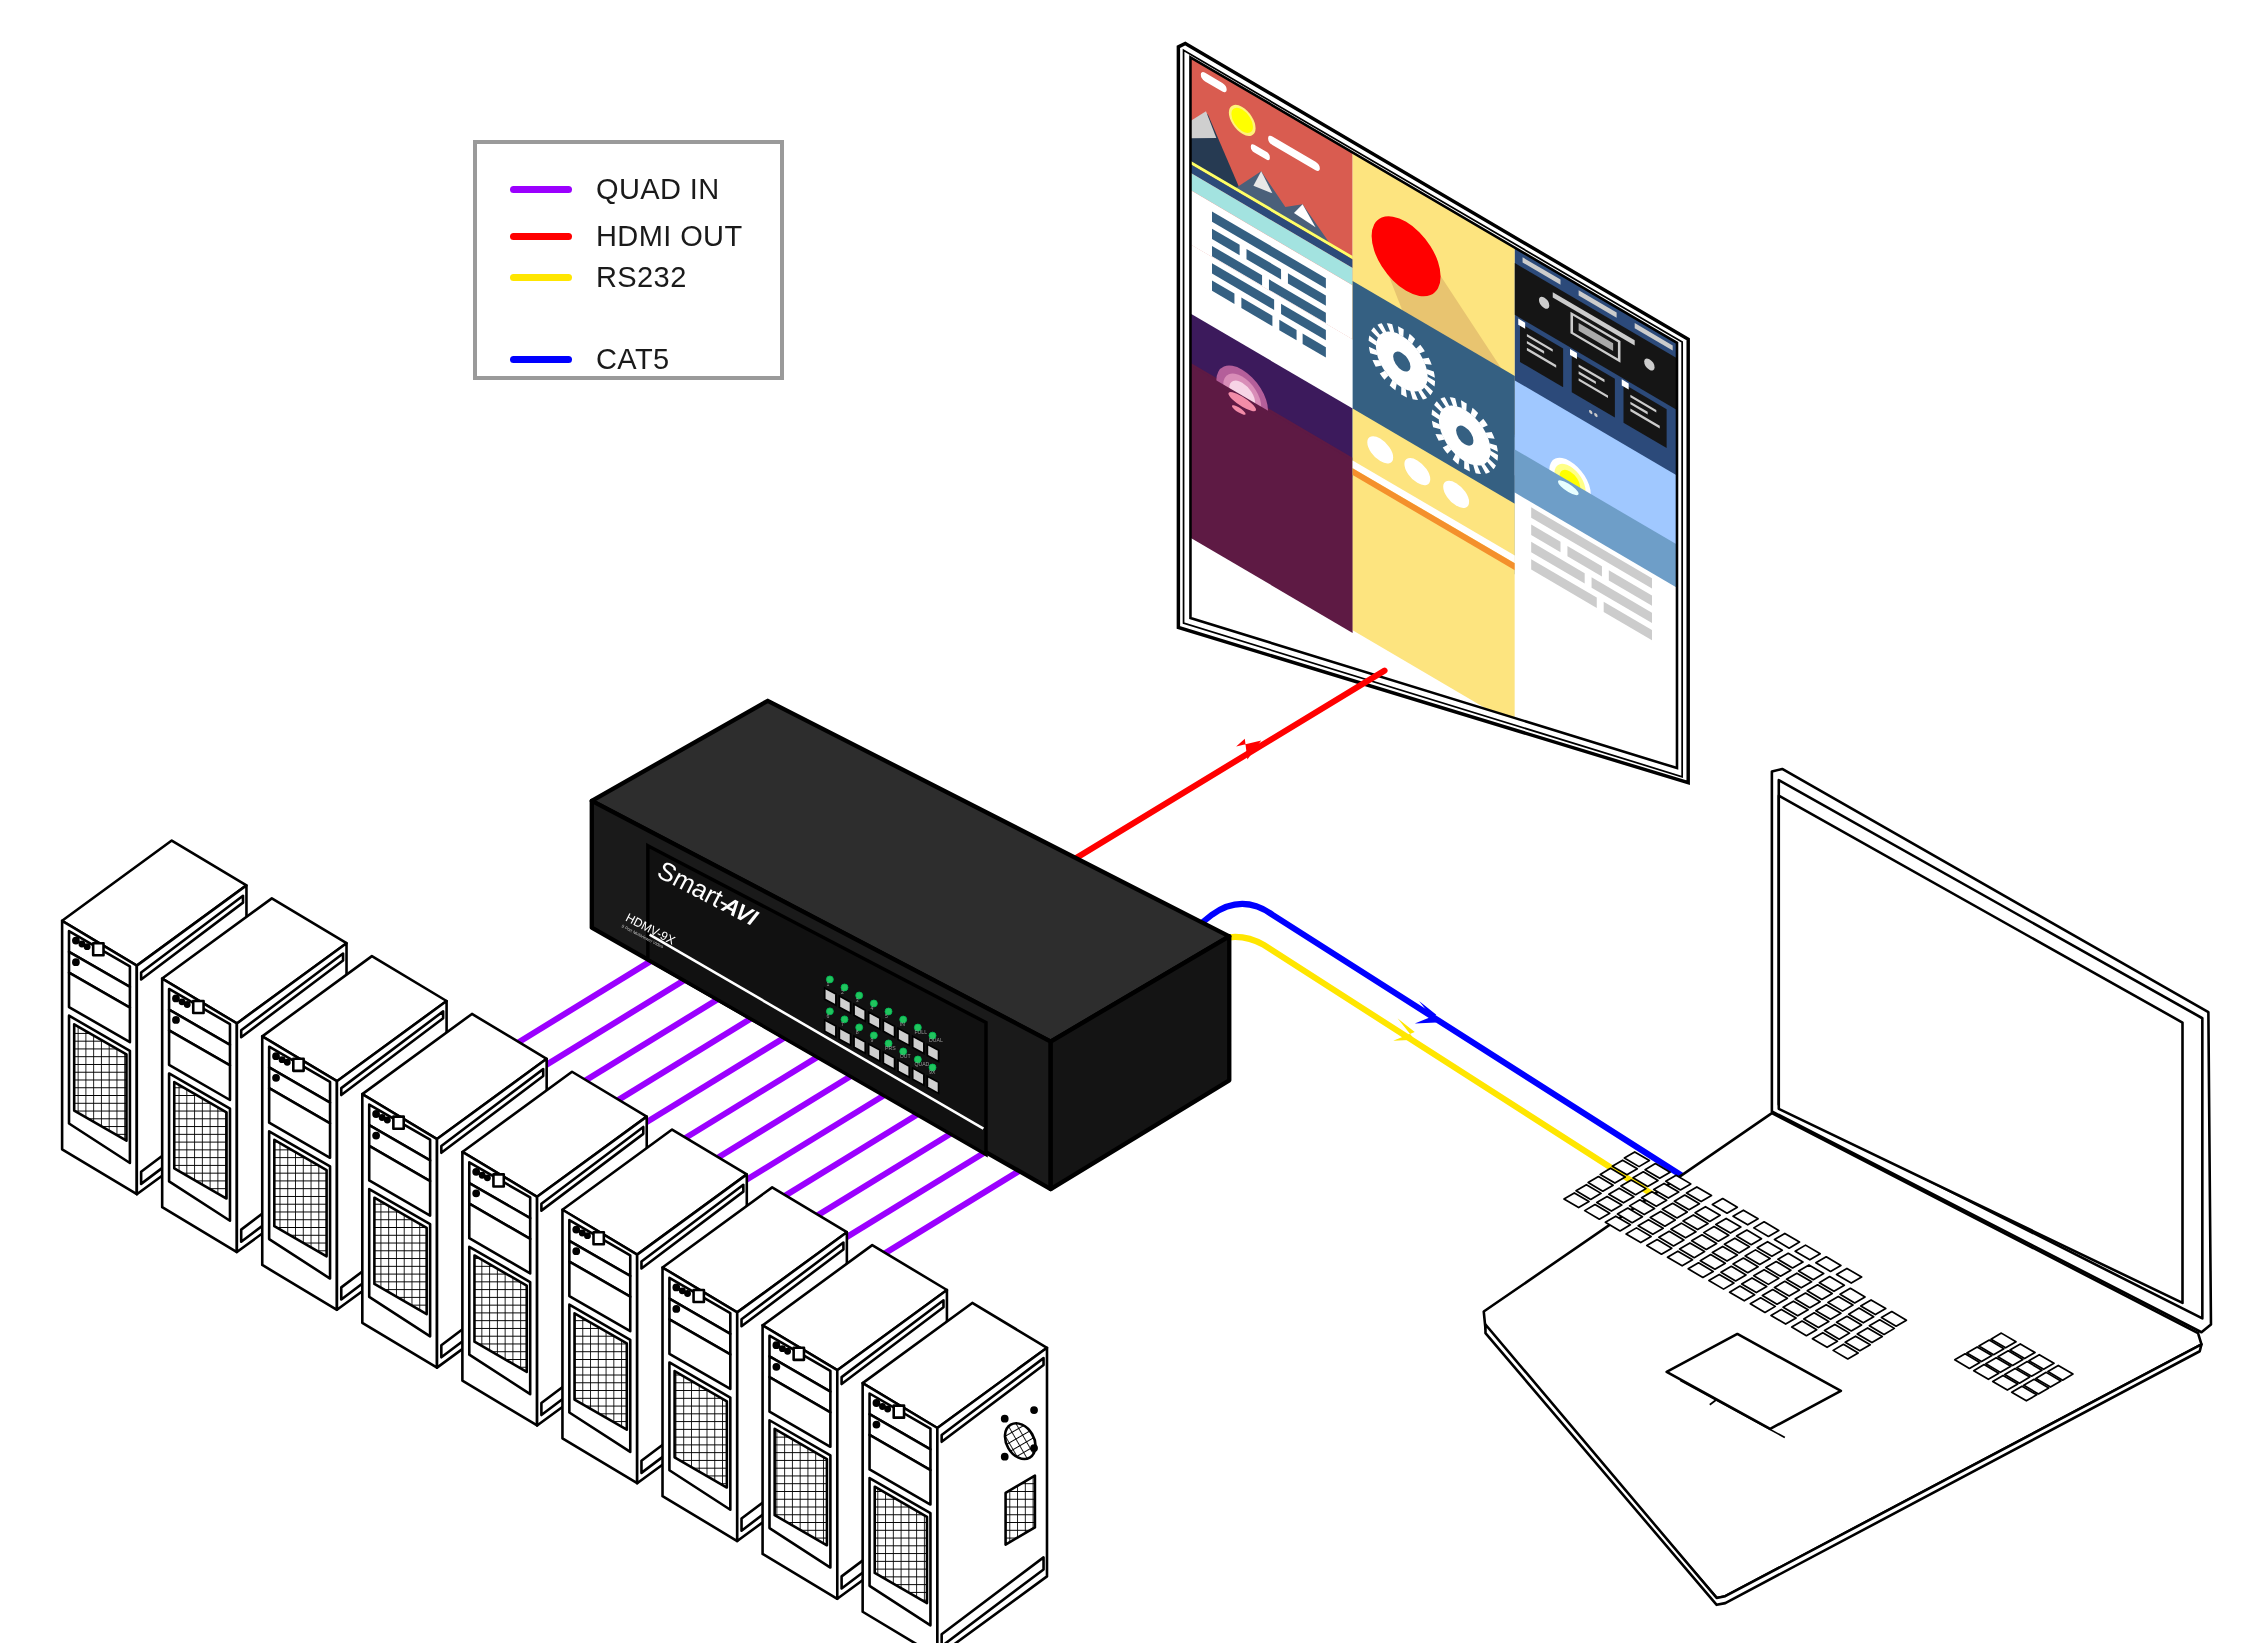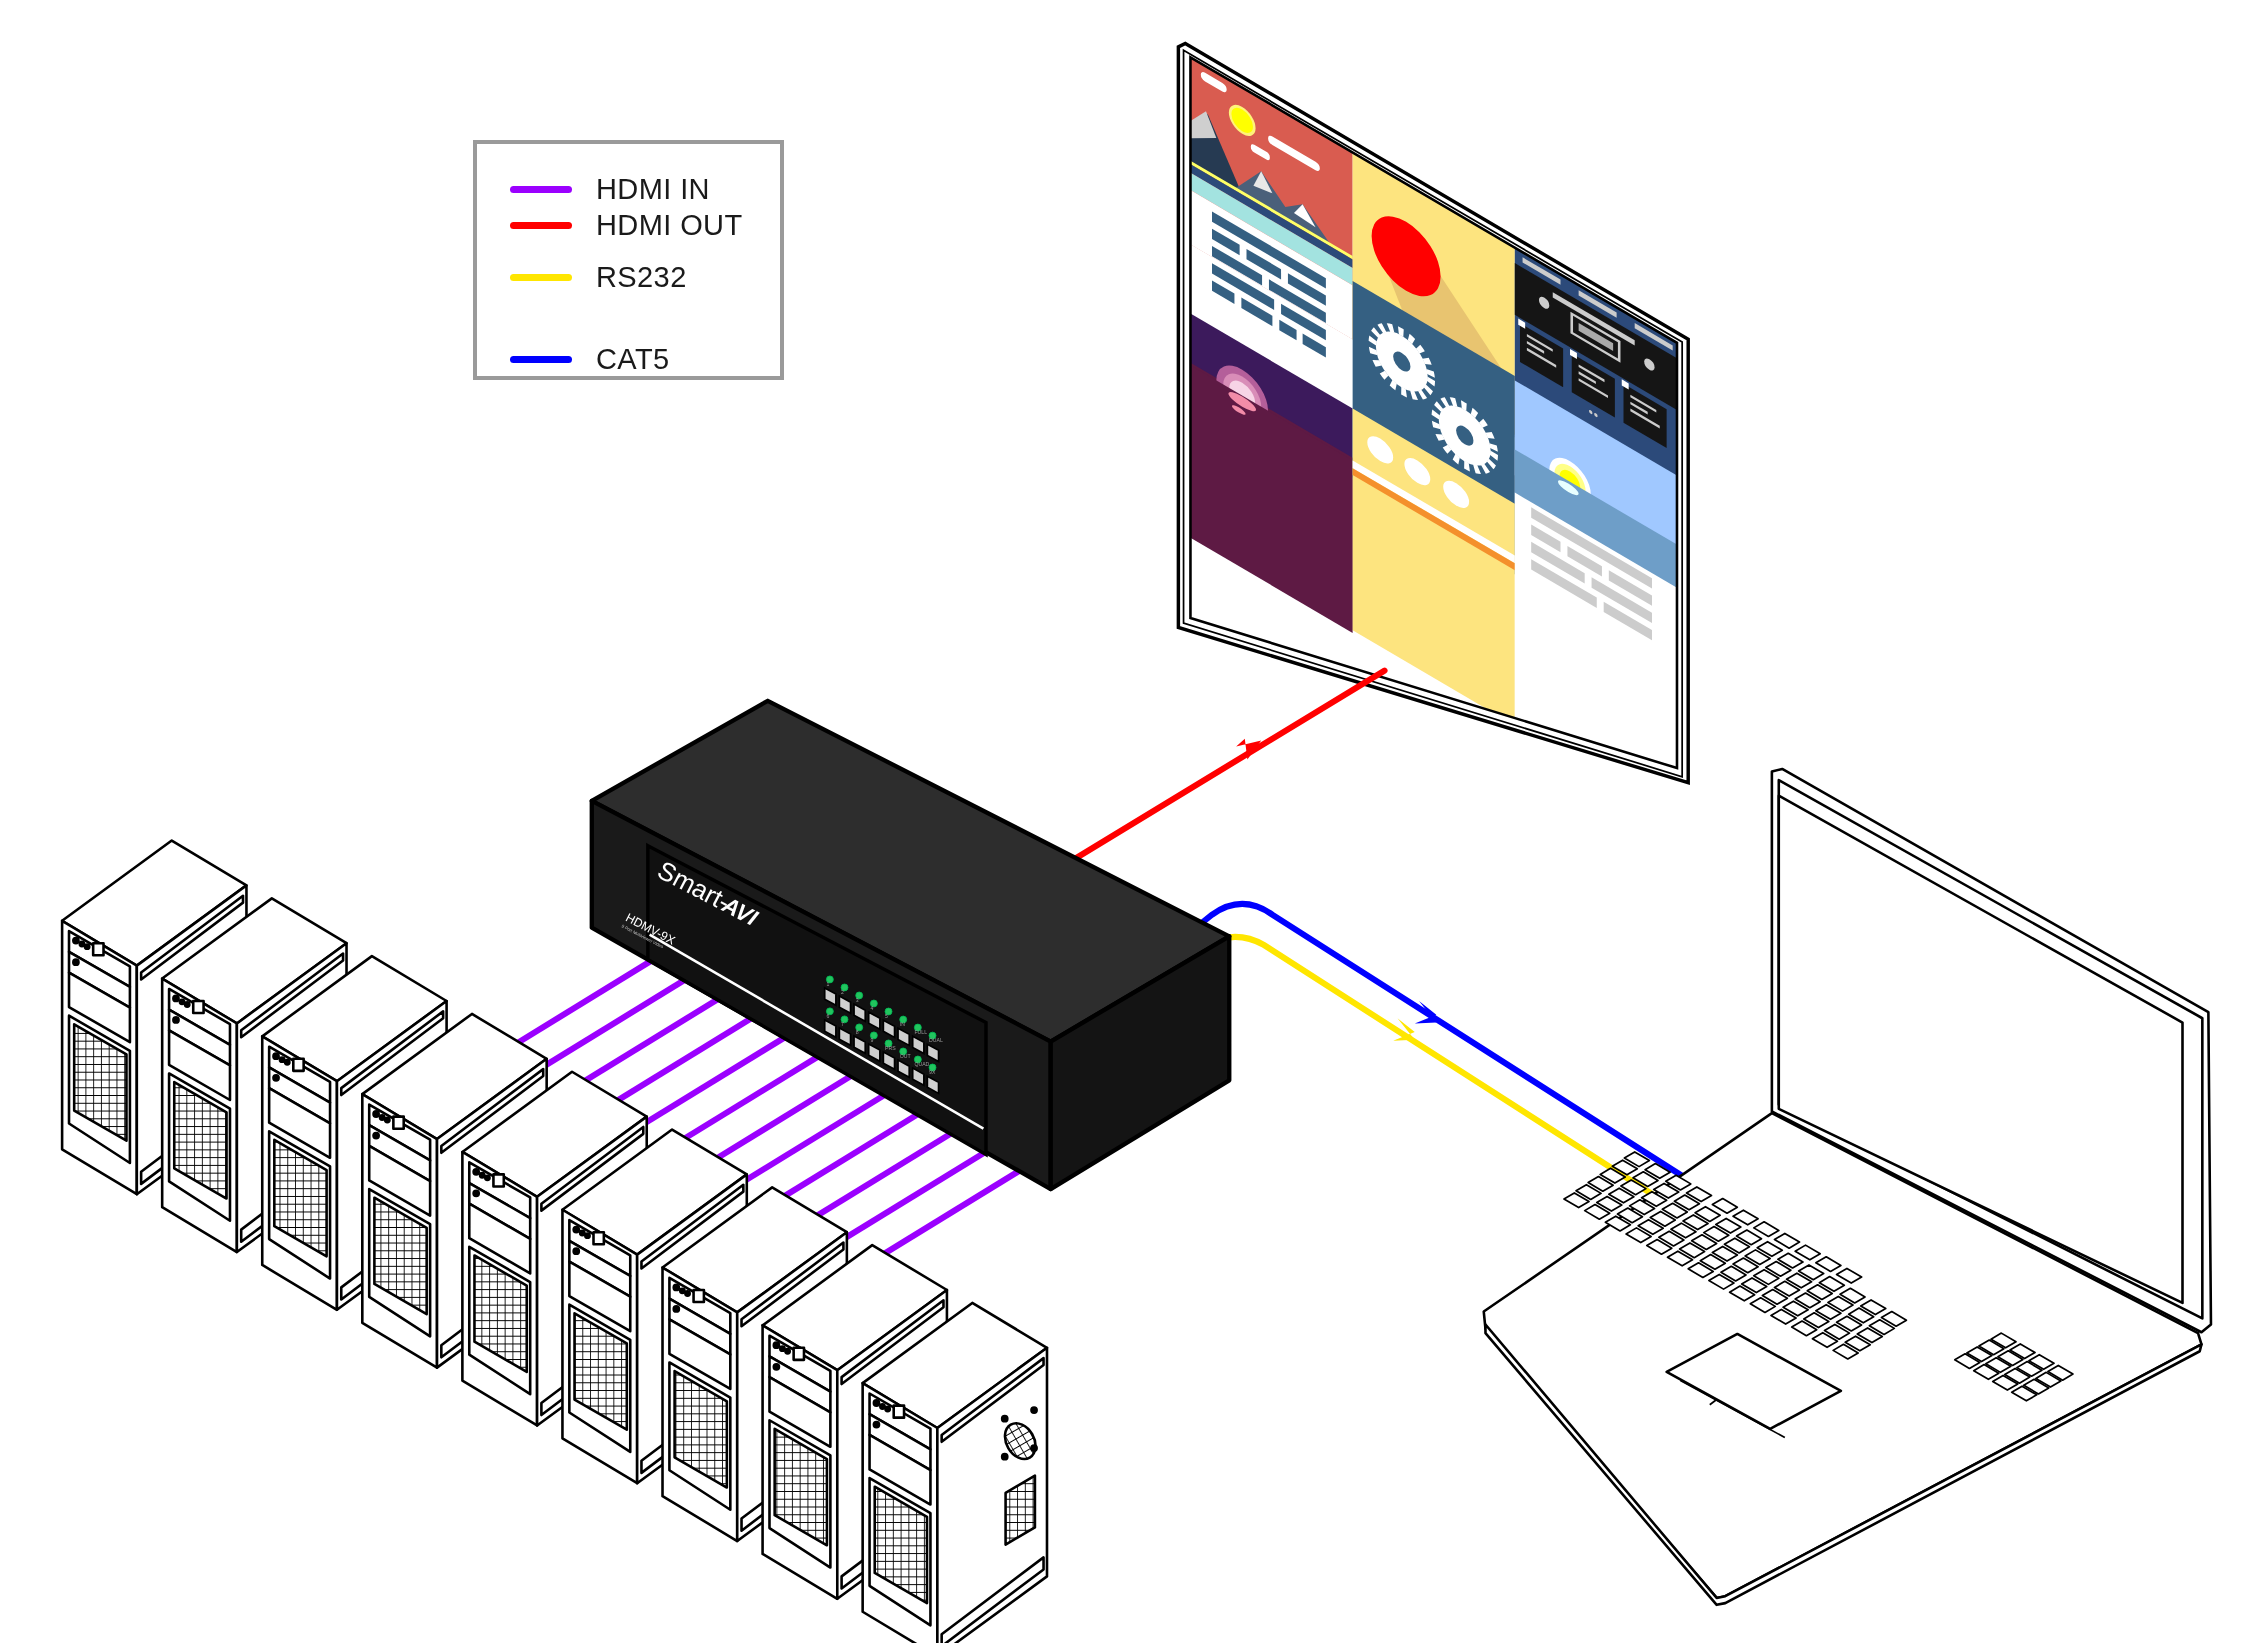"HDMI IN" span.legend-label { text: HDMI -> QUAD }
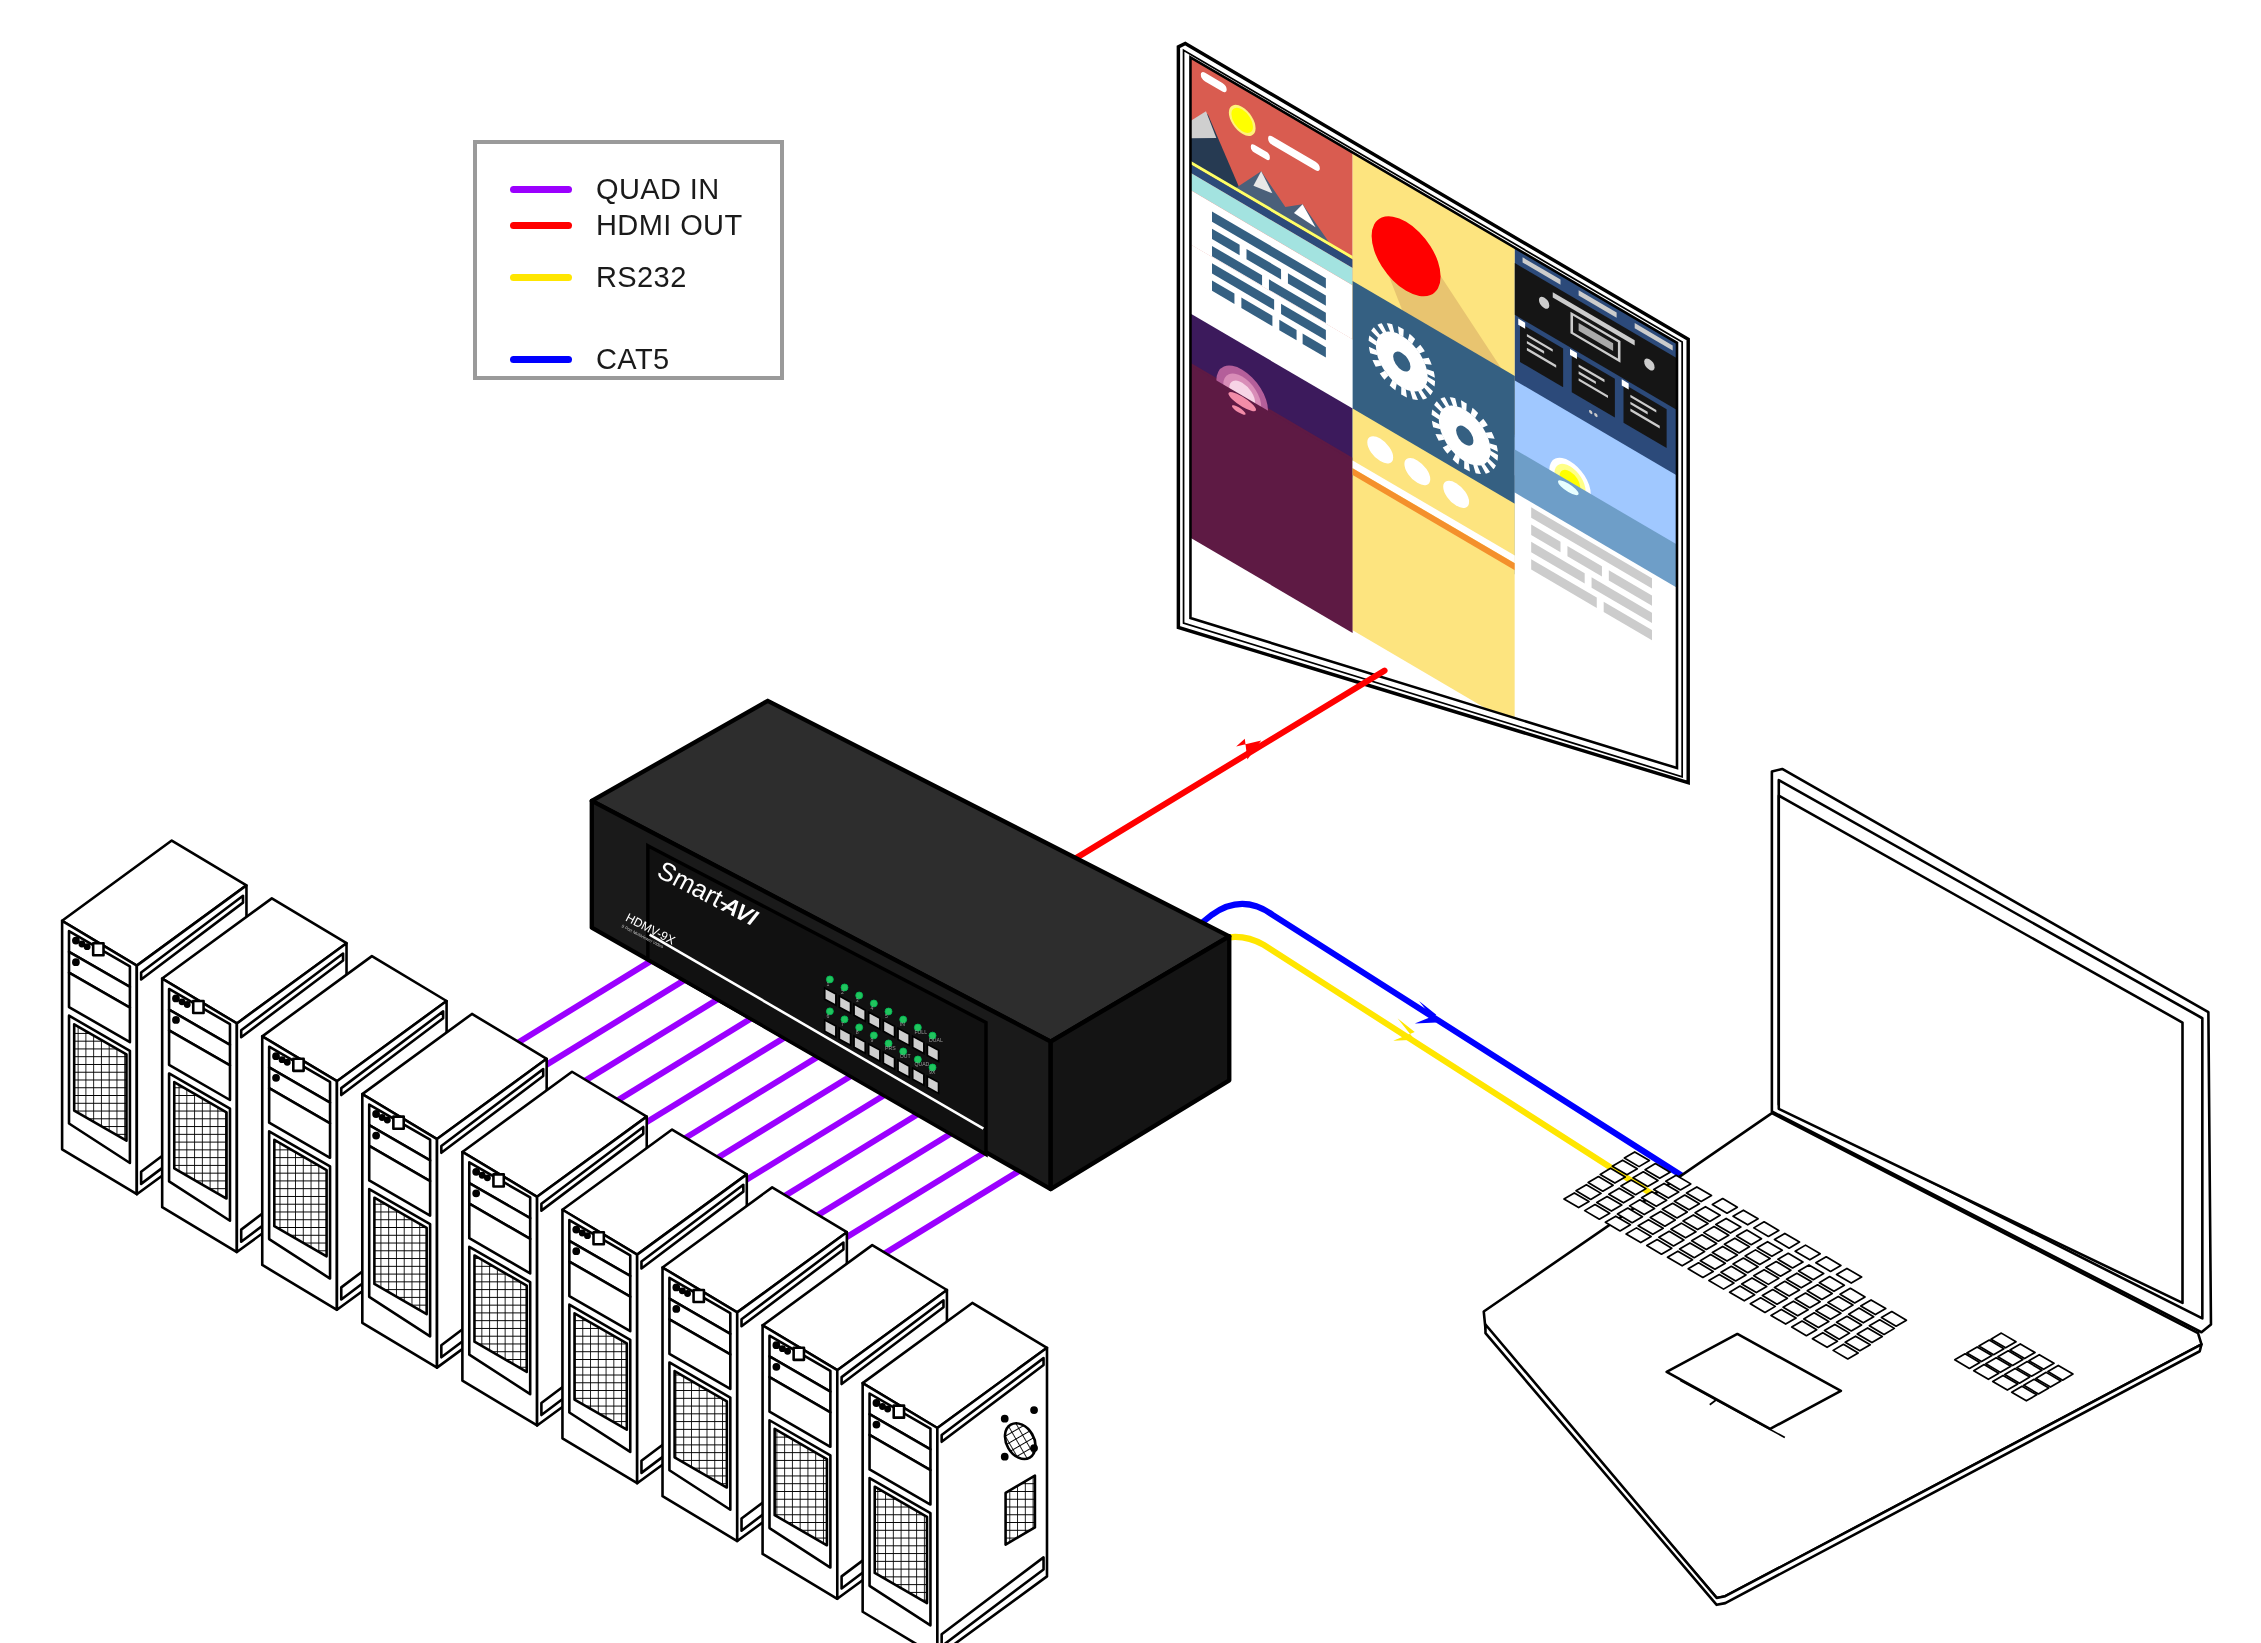"HDMI OUT" div.legend-row { top: 60px -> 71px }
